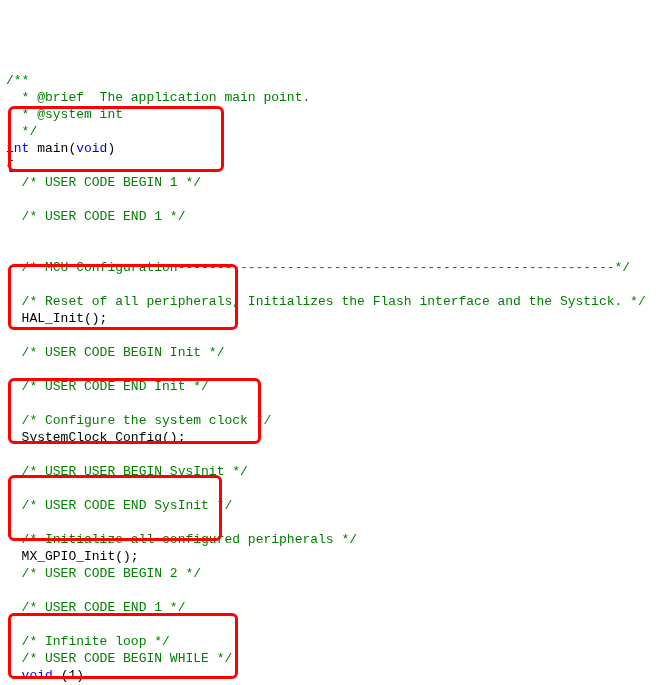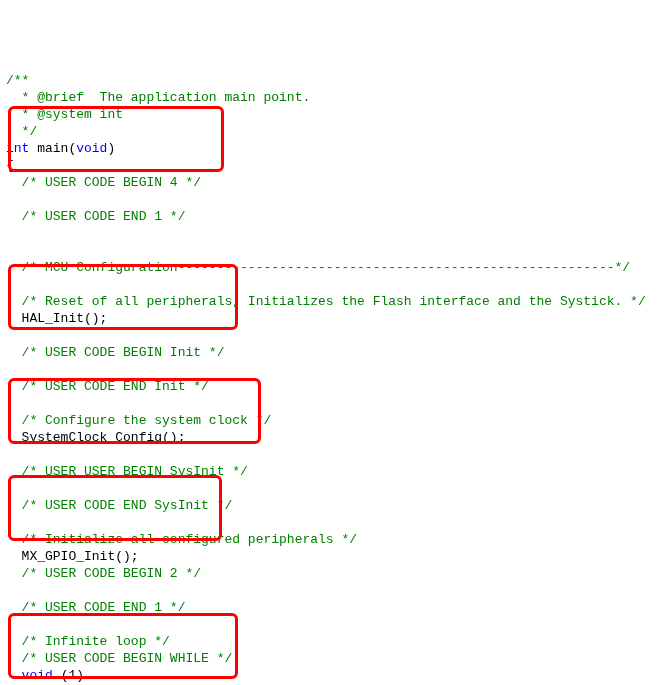"/* USER CODE BEGIN 4" span.c { text: 4 -> 1 }
